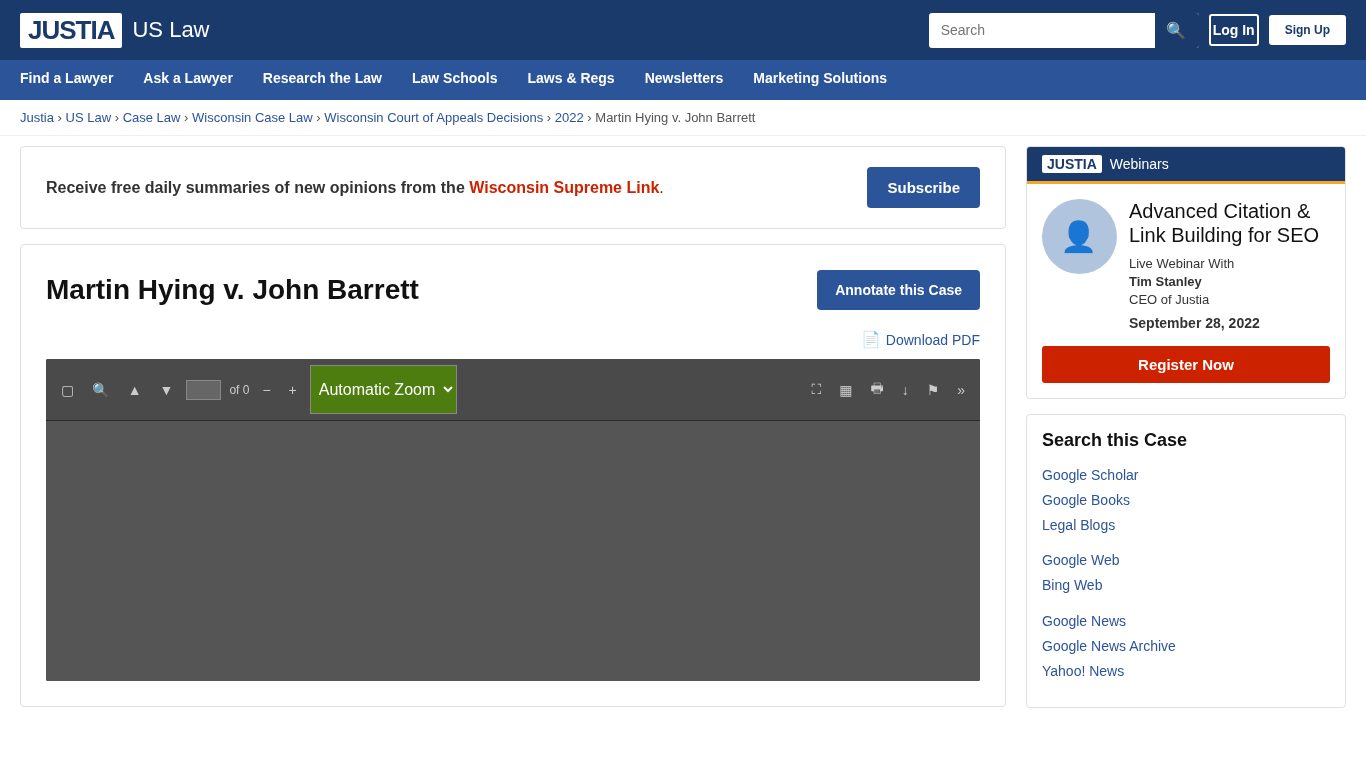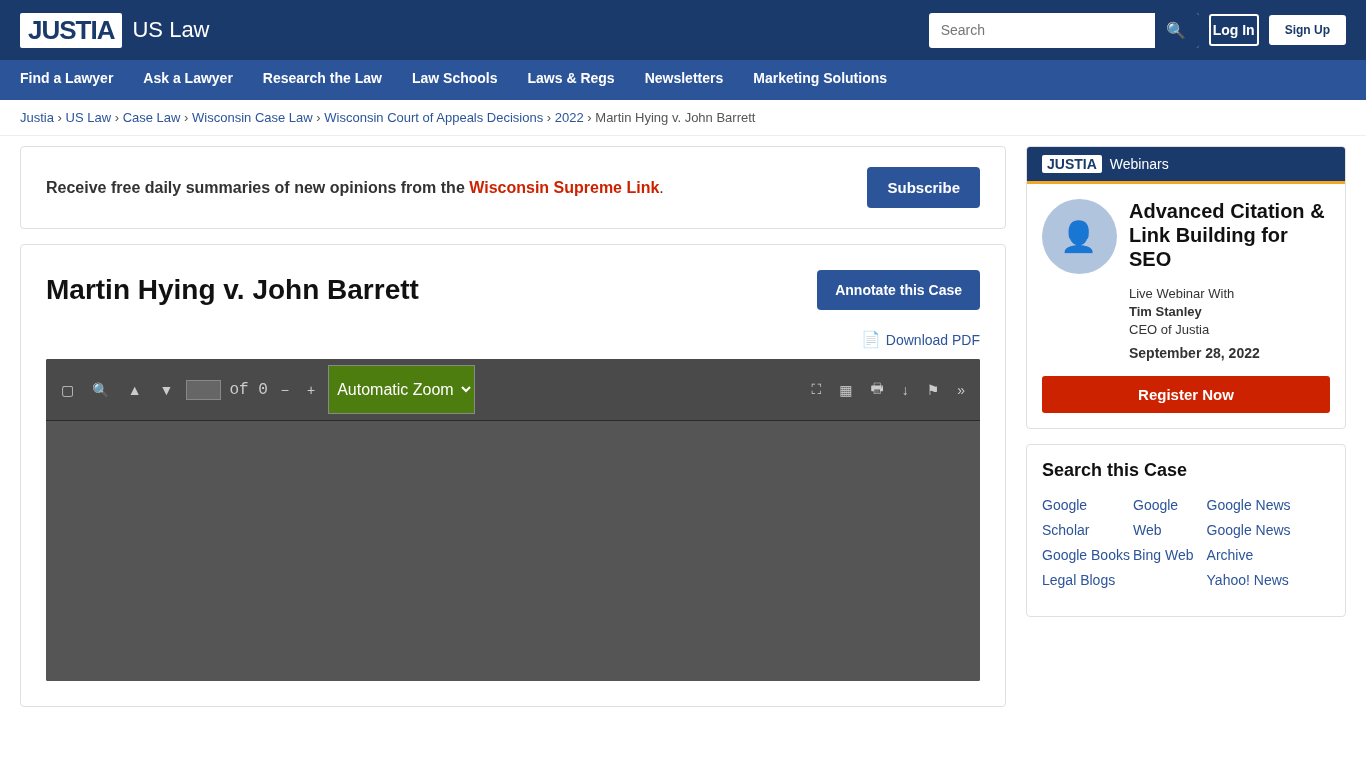"Advanced Citation & Link Building" .ad-text h3 { font-weight: bold -> normal; margin-bottom: 14px -> 8px }
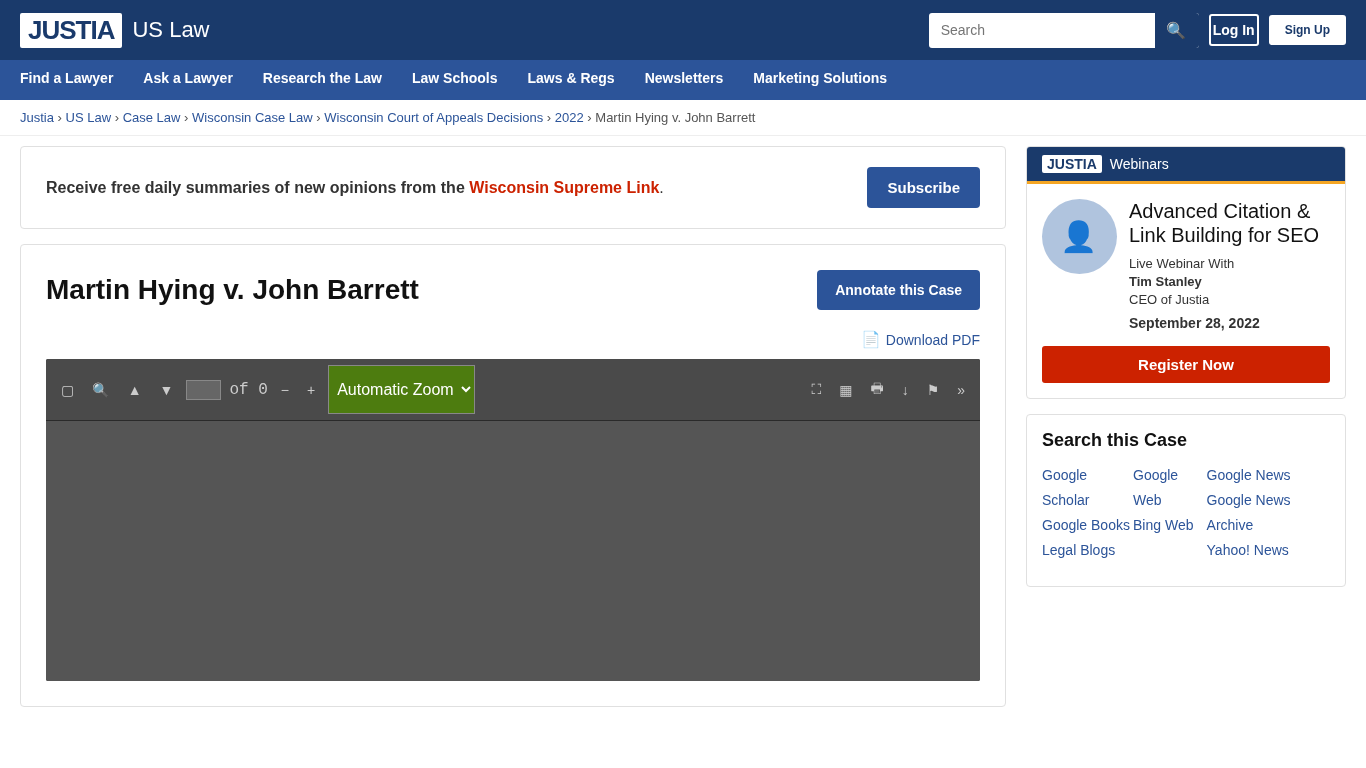"of 0" .pdf-of { font-family: Liberation Mono, monospace -> none; font-size: 16px -> 12px }
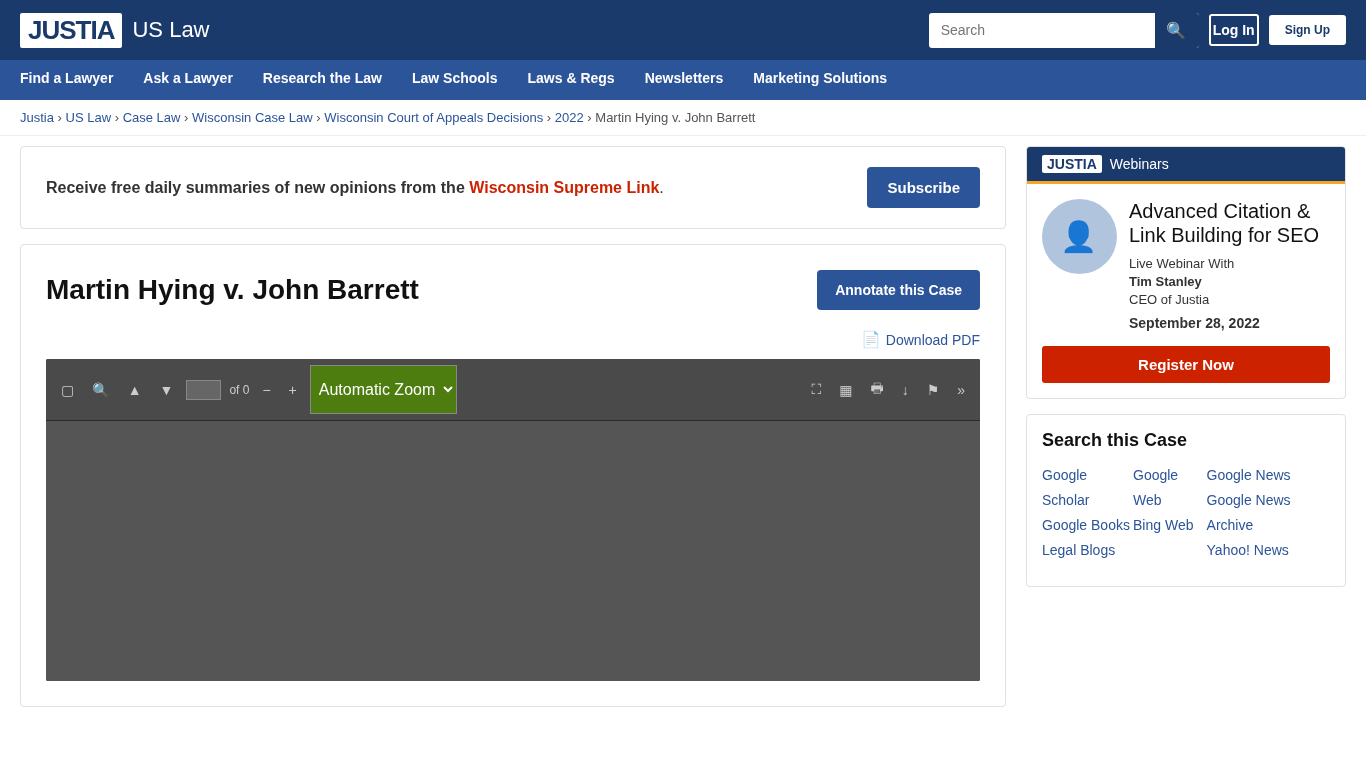"Google Scholar" .search-case-links { flex-direction: row -> column }
